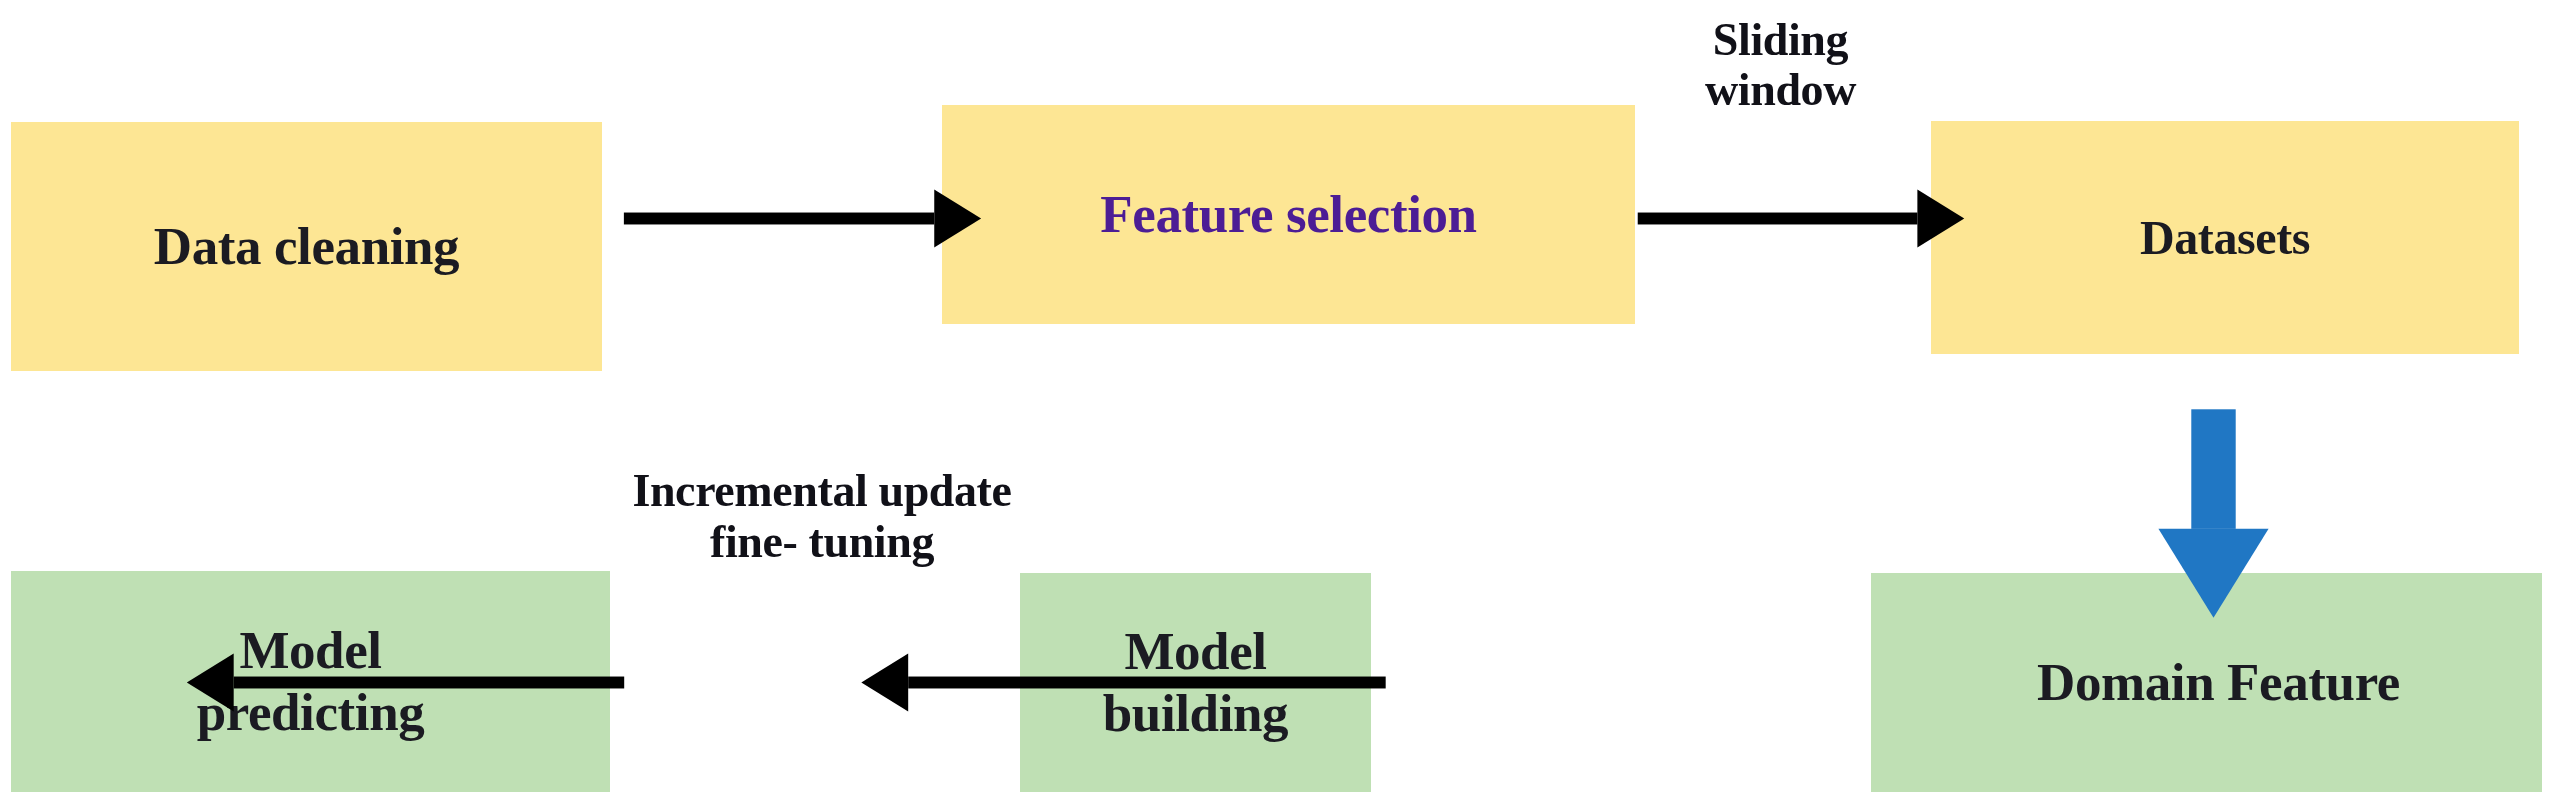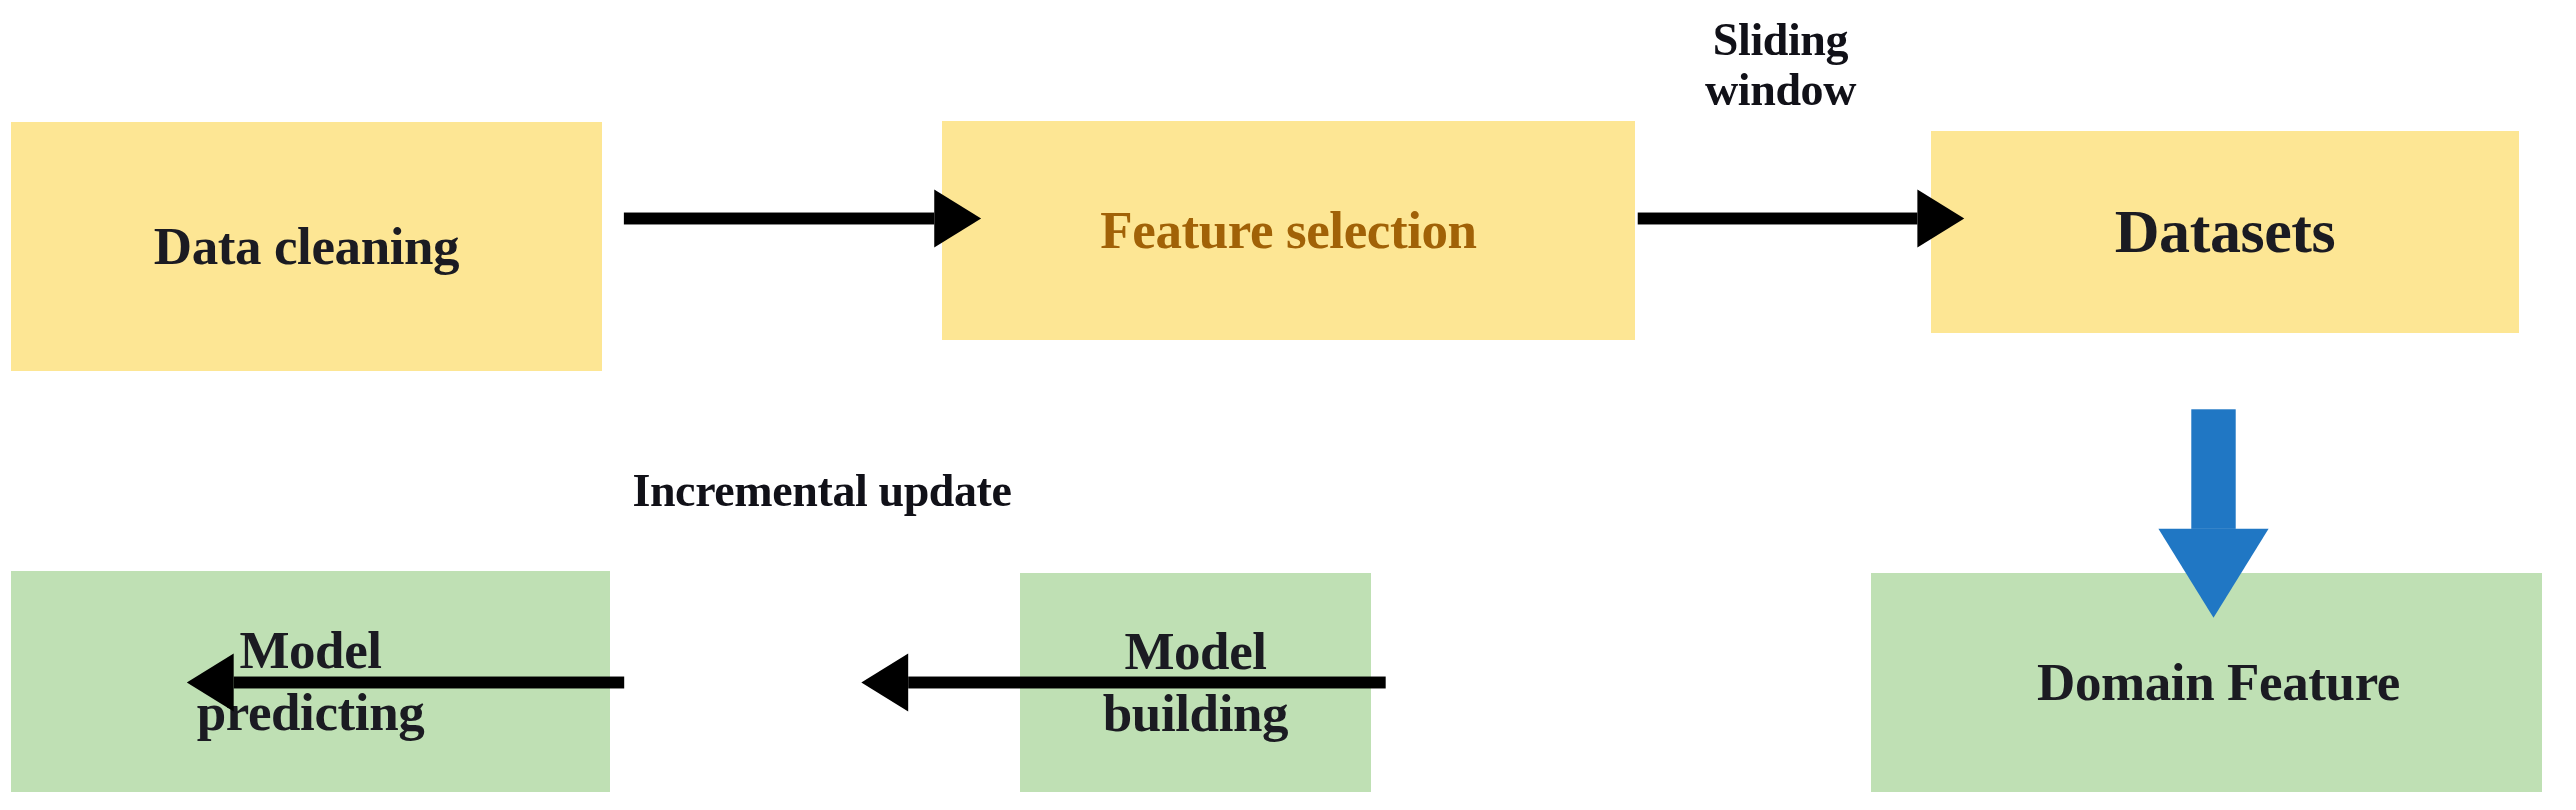"Feature selection" div.node { color: #a16207 -> #4c1d95; top: 121px -> 105px }
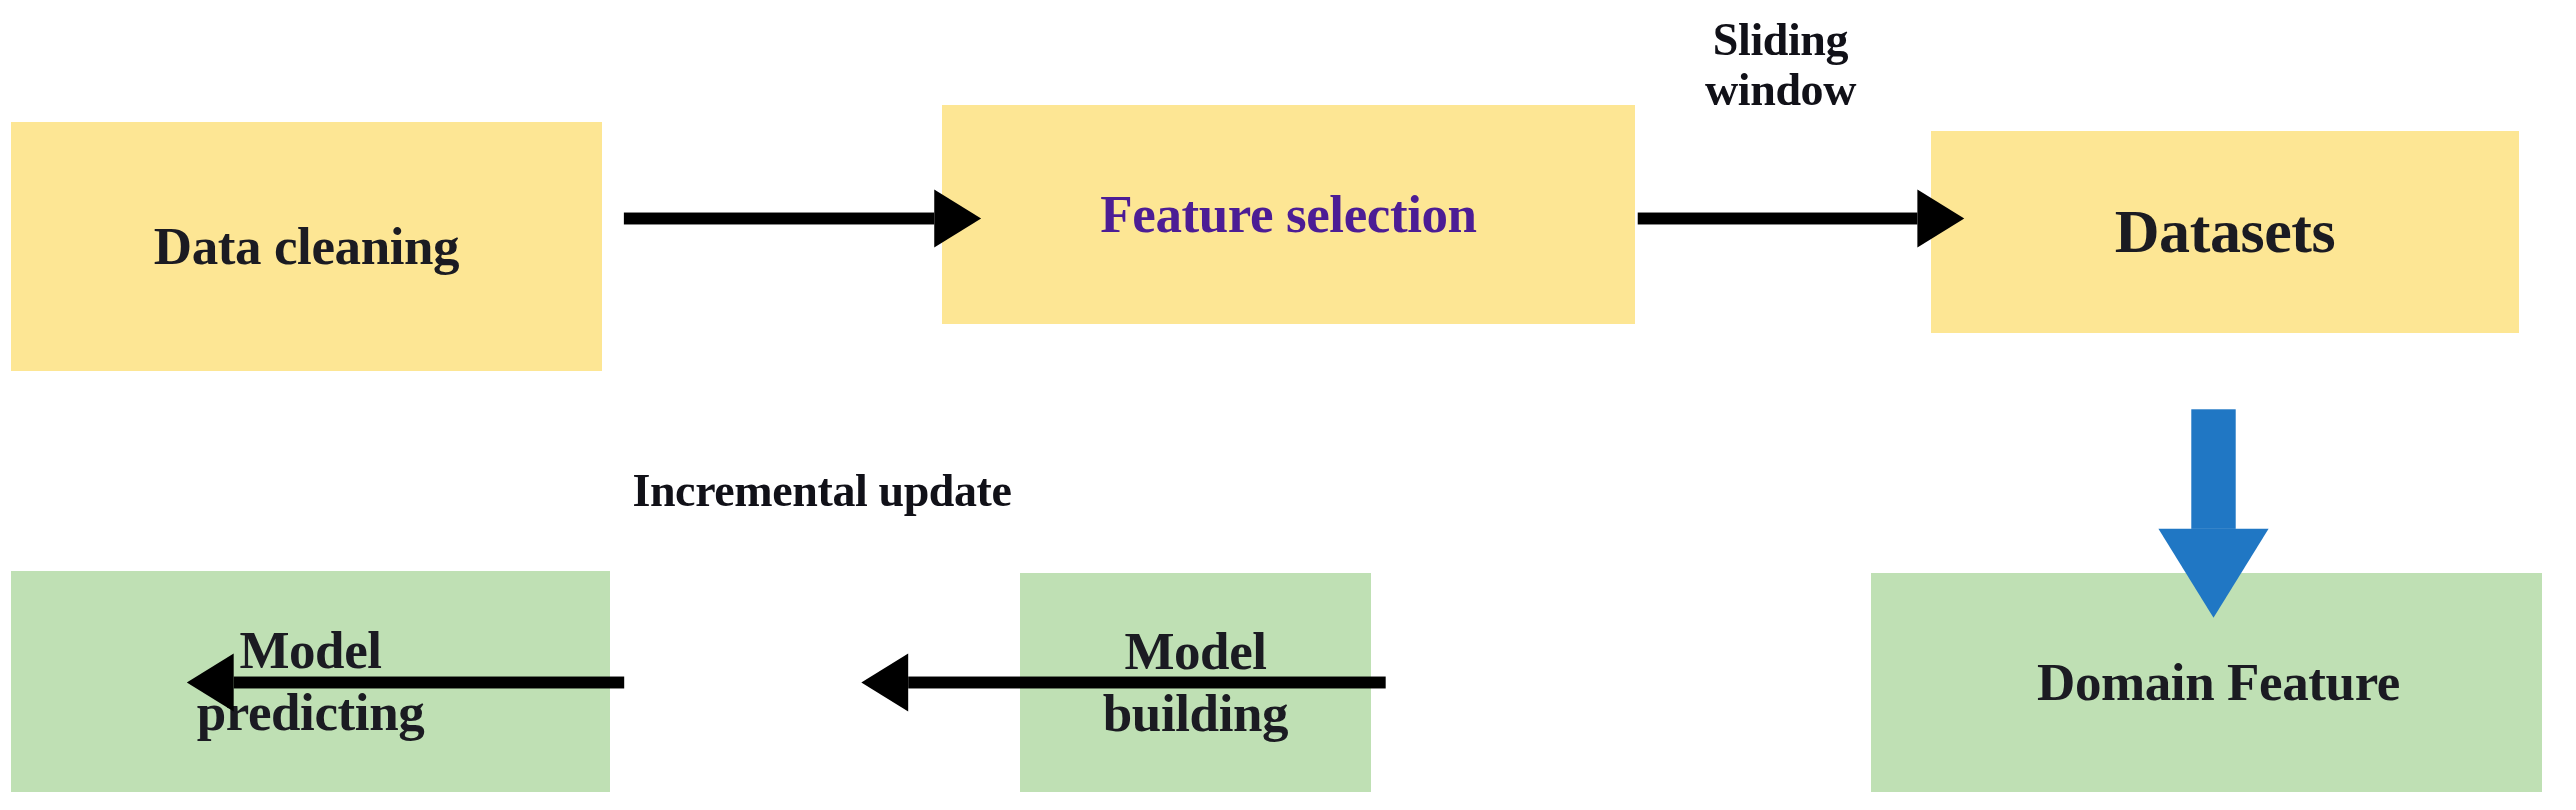"Datasets" div.node { font-size: 62px -> 48px; height: 202px -> 233px; top: 131px -> 121px }
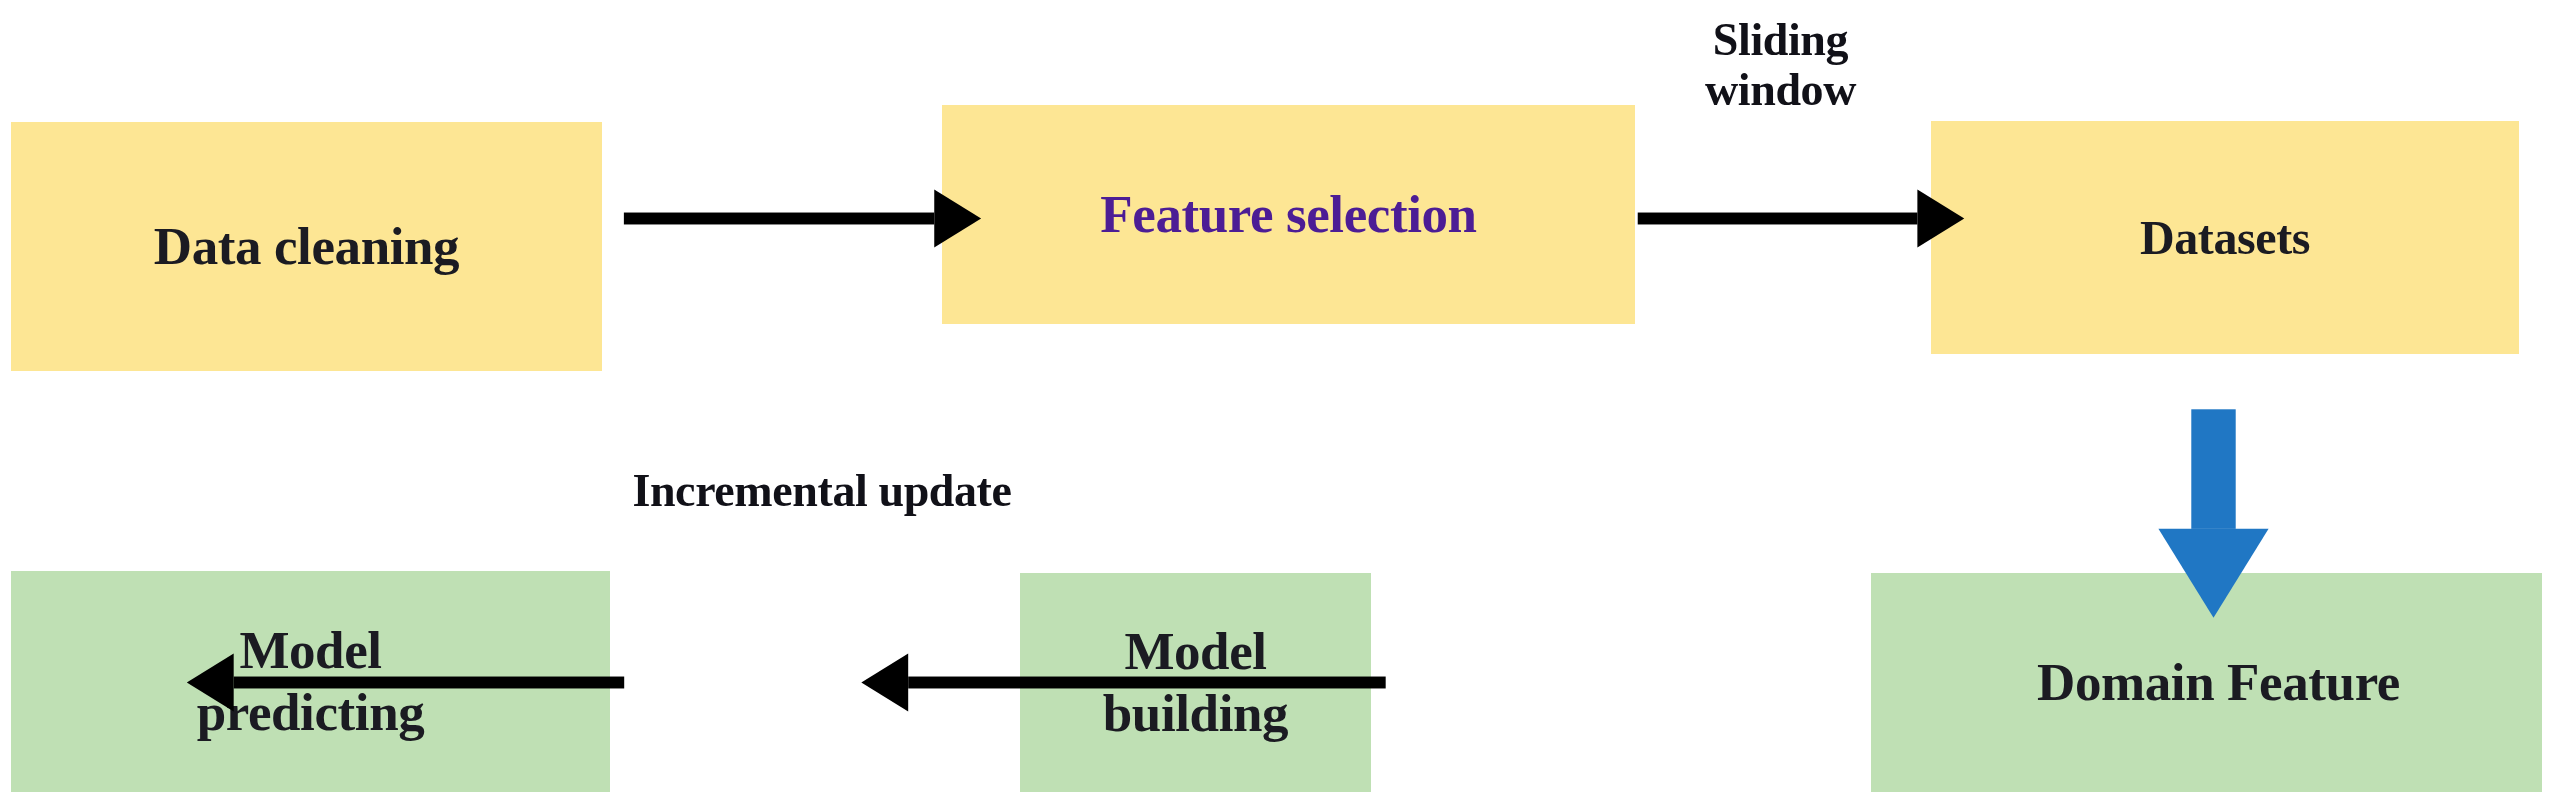"fine- tuning" span.line { html: none -> <span>fine- tuning</span> }
